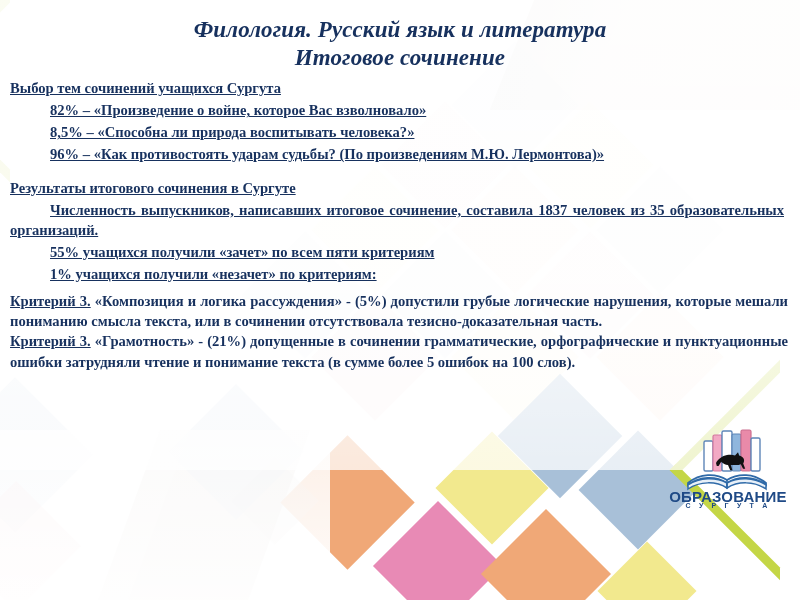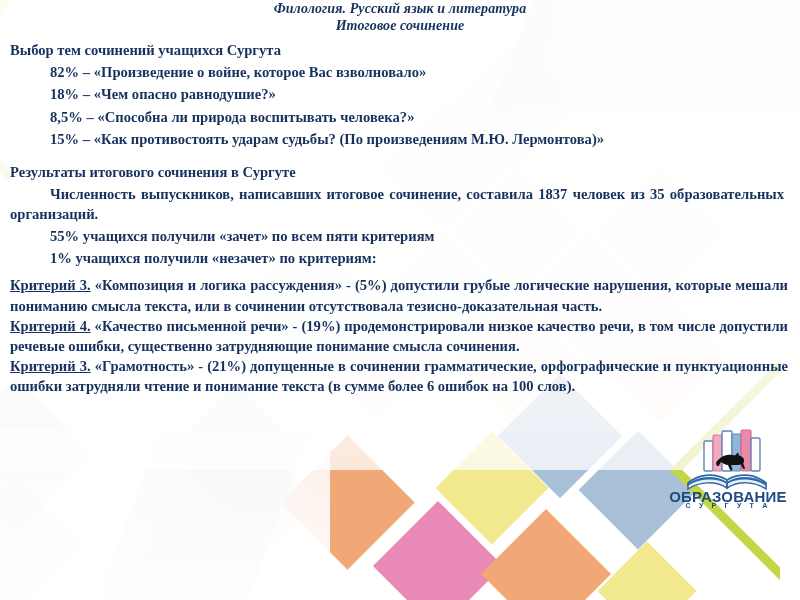"Филология. Русский язык и литература" .title { font-size: 14px -> 23px; padding-top: none -> 16px }
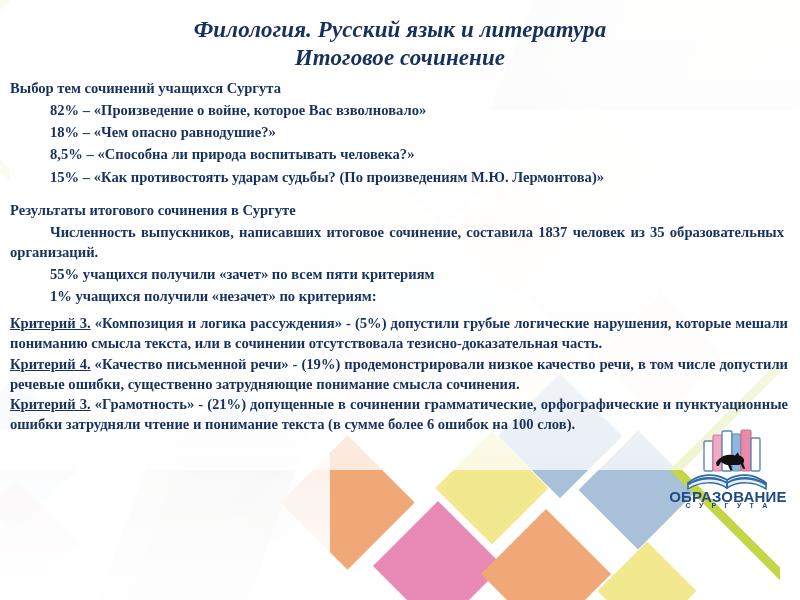"Выбор тем сочинений учащихся Сургута" .p { text-decoration: none -> underline }
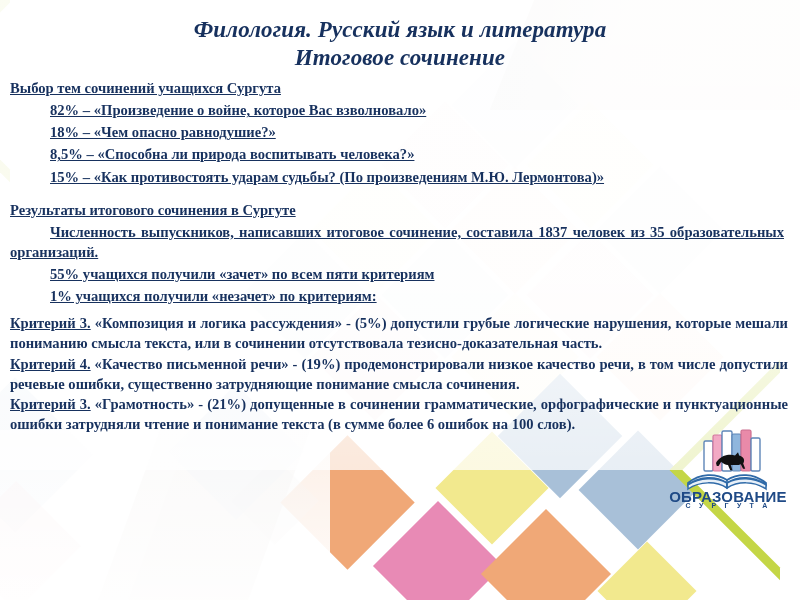"18% – «Чем опасно равнодушие?»" p.p { html: <p>18% – «Чем опасно равнодушие?»</p> -> none }
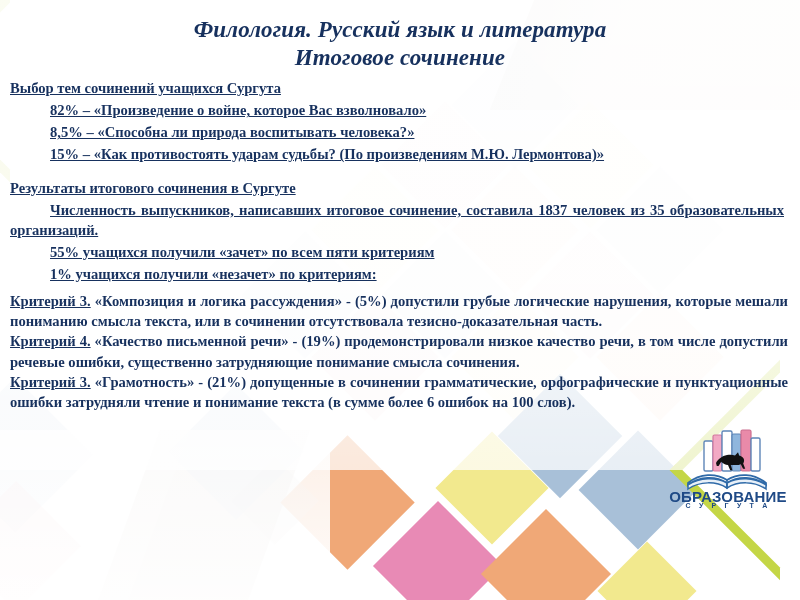"15% – «Как противостоять ударам" p.p { text: 15% -> 96% }
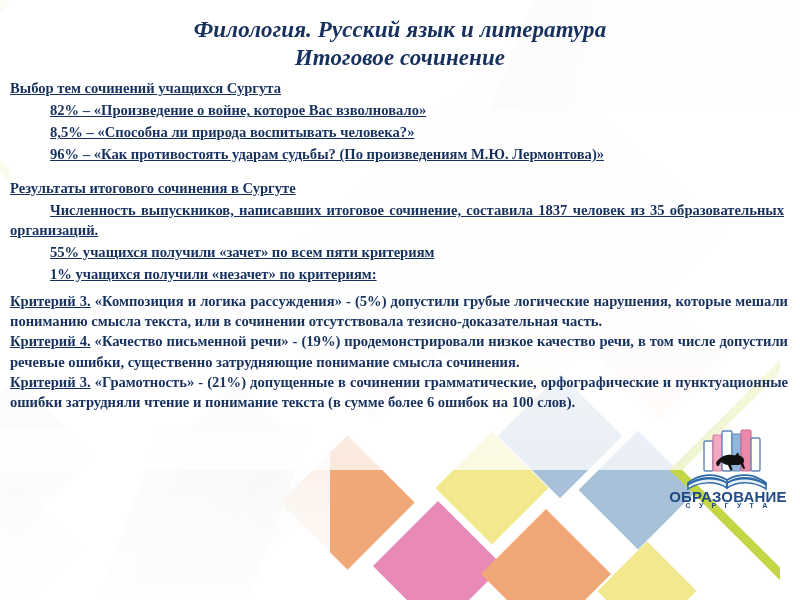"Критерий 4. «Качество письменной речи»" p.crit { html: <p><u>Критерий 4.</u><span> «Качество письменной речи» - (19%) продемонстрировали низкое качество речи, в том числе допустили речевые ошибки, существенно затрудняющие понимание смысла сочинения.</span></p> -> none }
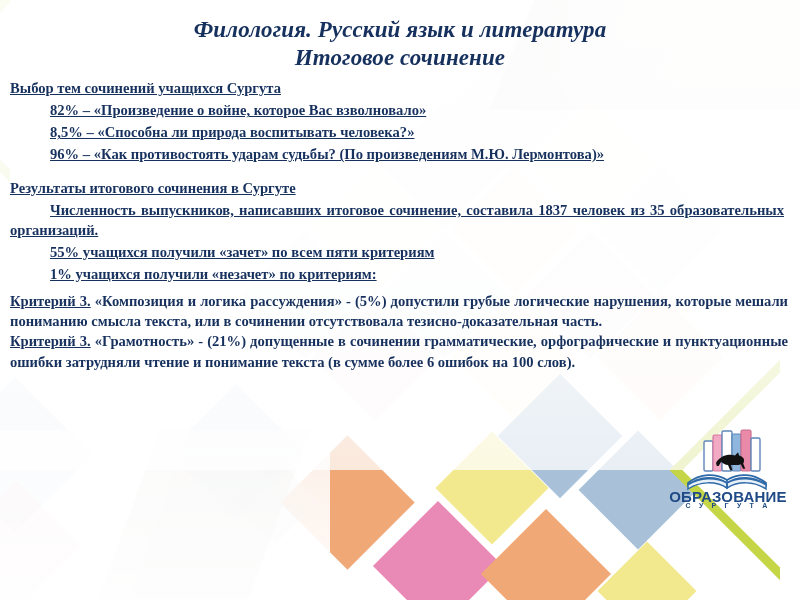"«Грамотность» - (21%) допущенные в" span { text: 6 -> 5 }
